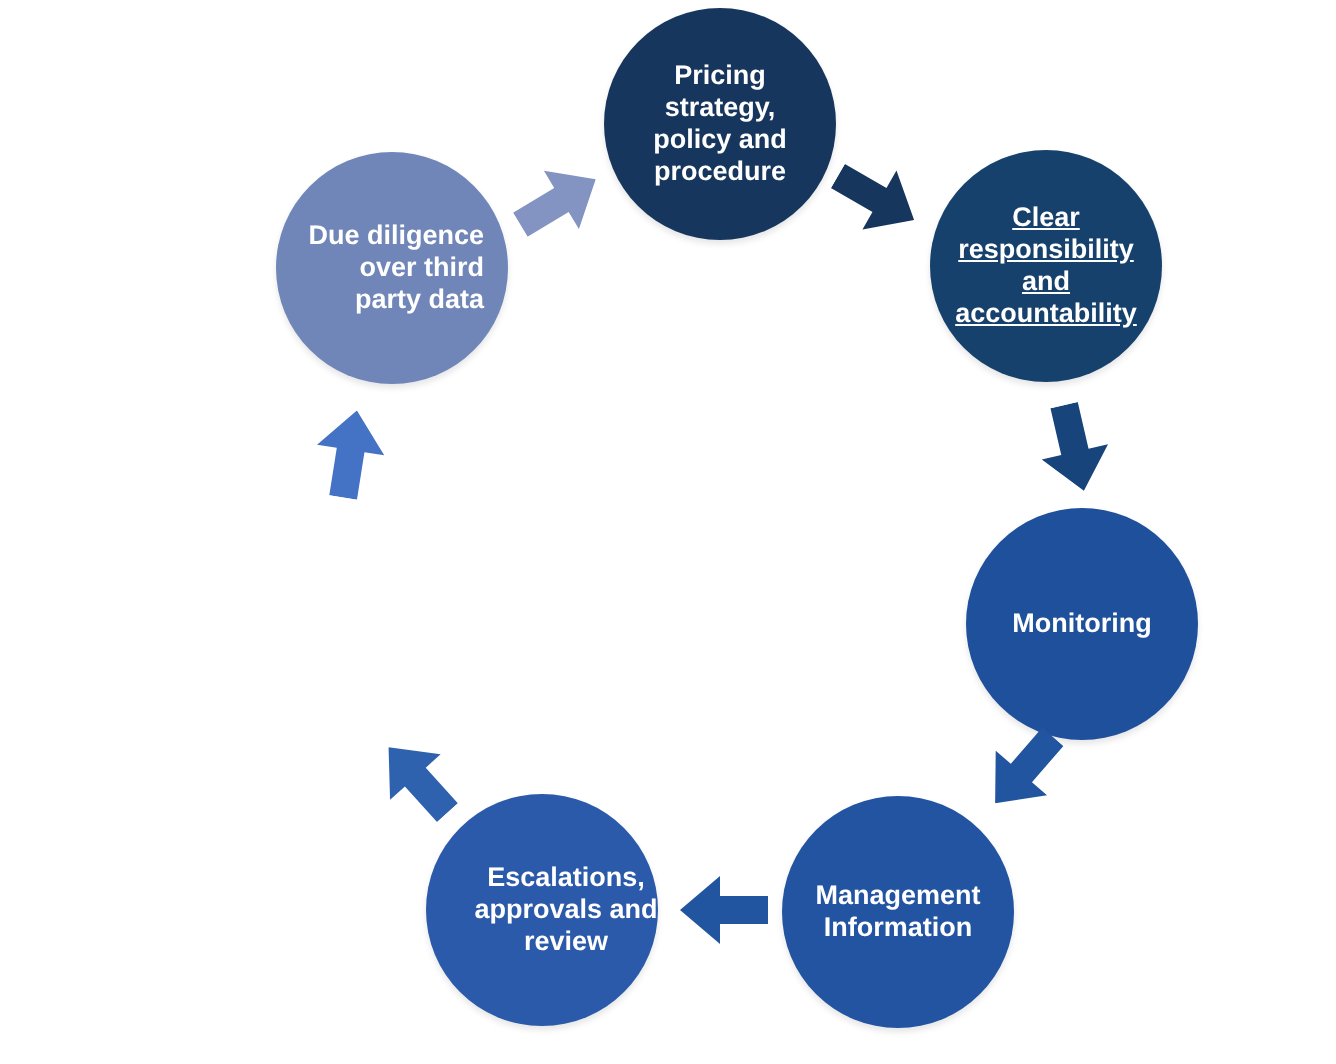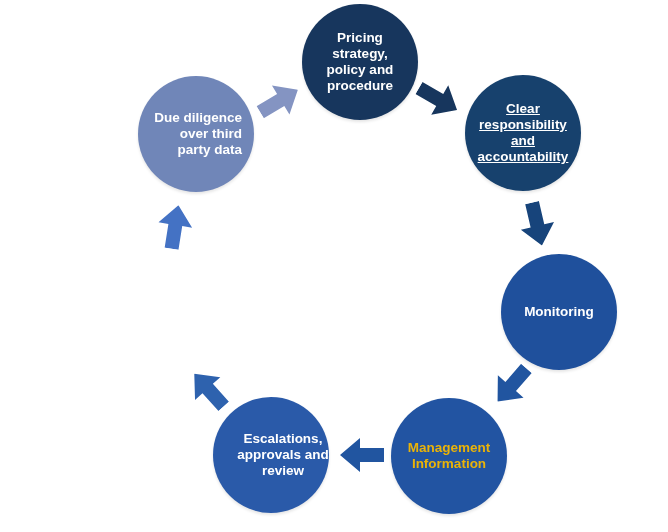"Monitoring" .n3 { left: 501px -> 483px }
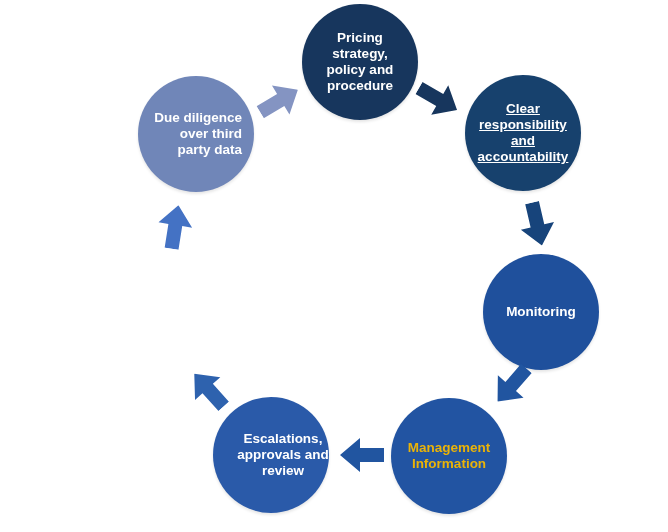"Management Information" div.node { color: #eab308 -> #ffffff }
